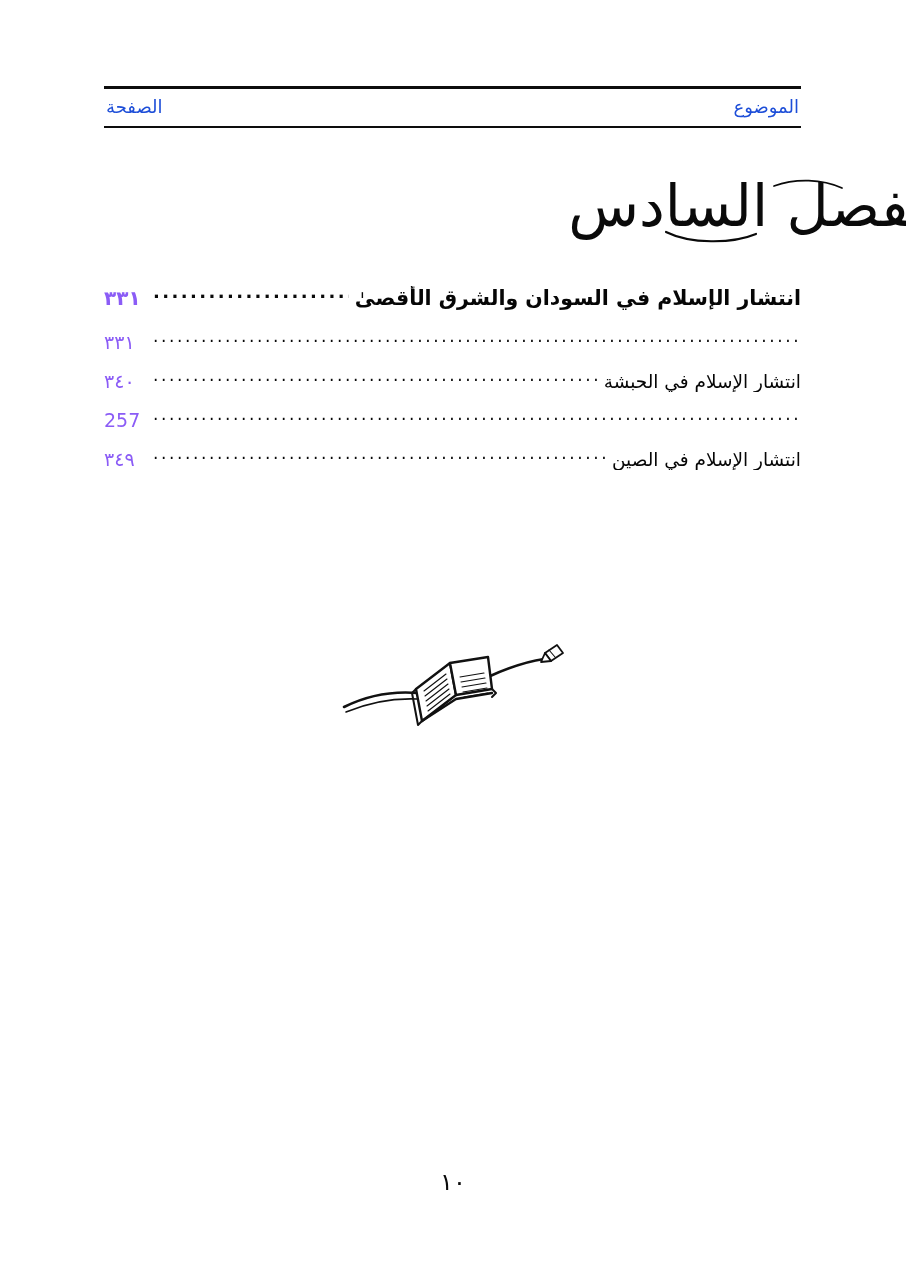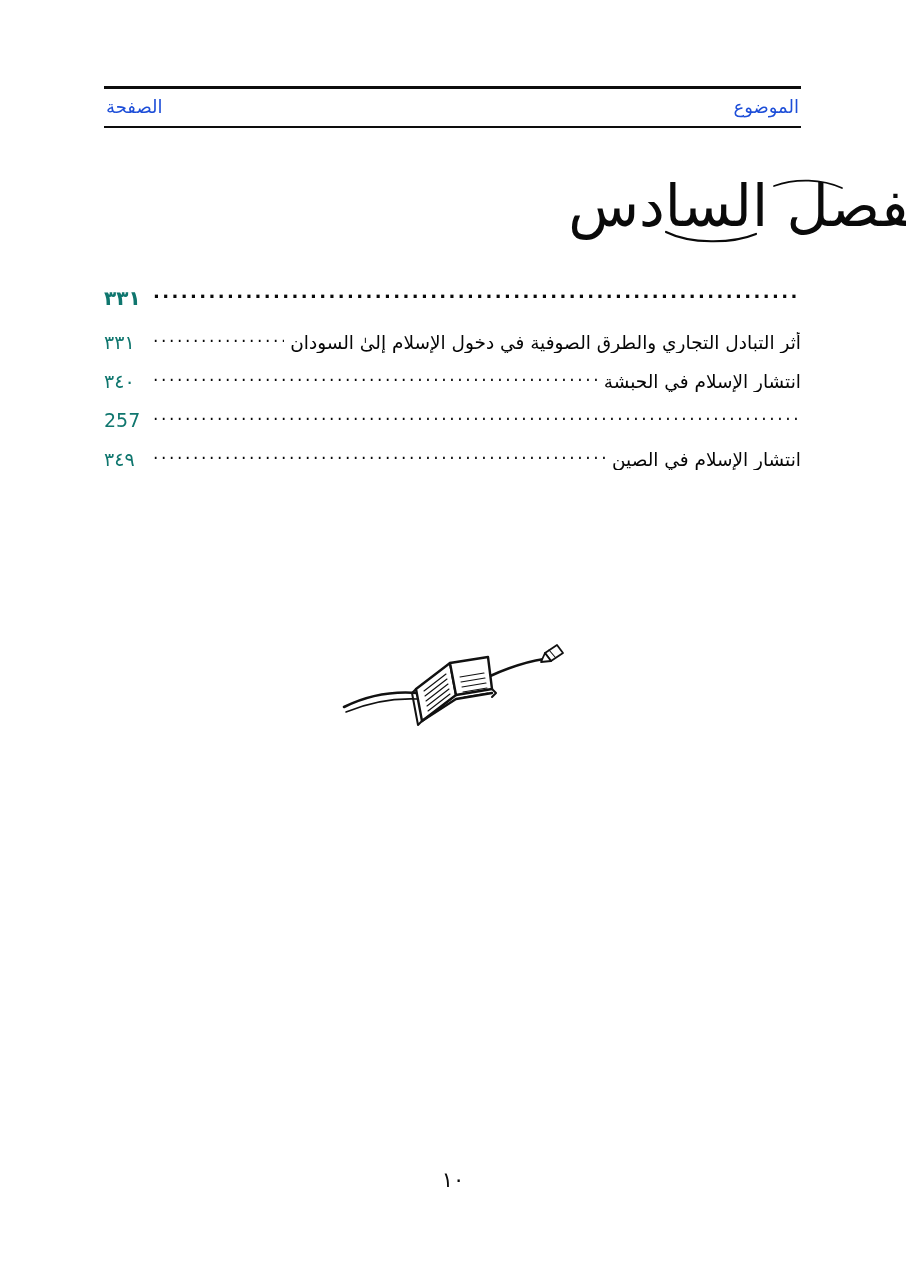"٣٣١" .toc-page { color: #0f766e -> #8b5cf6 }
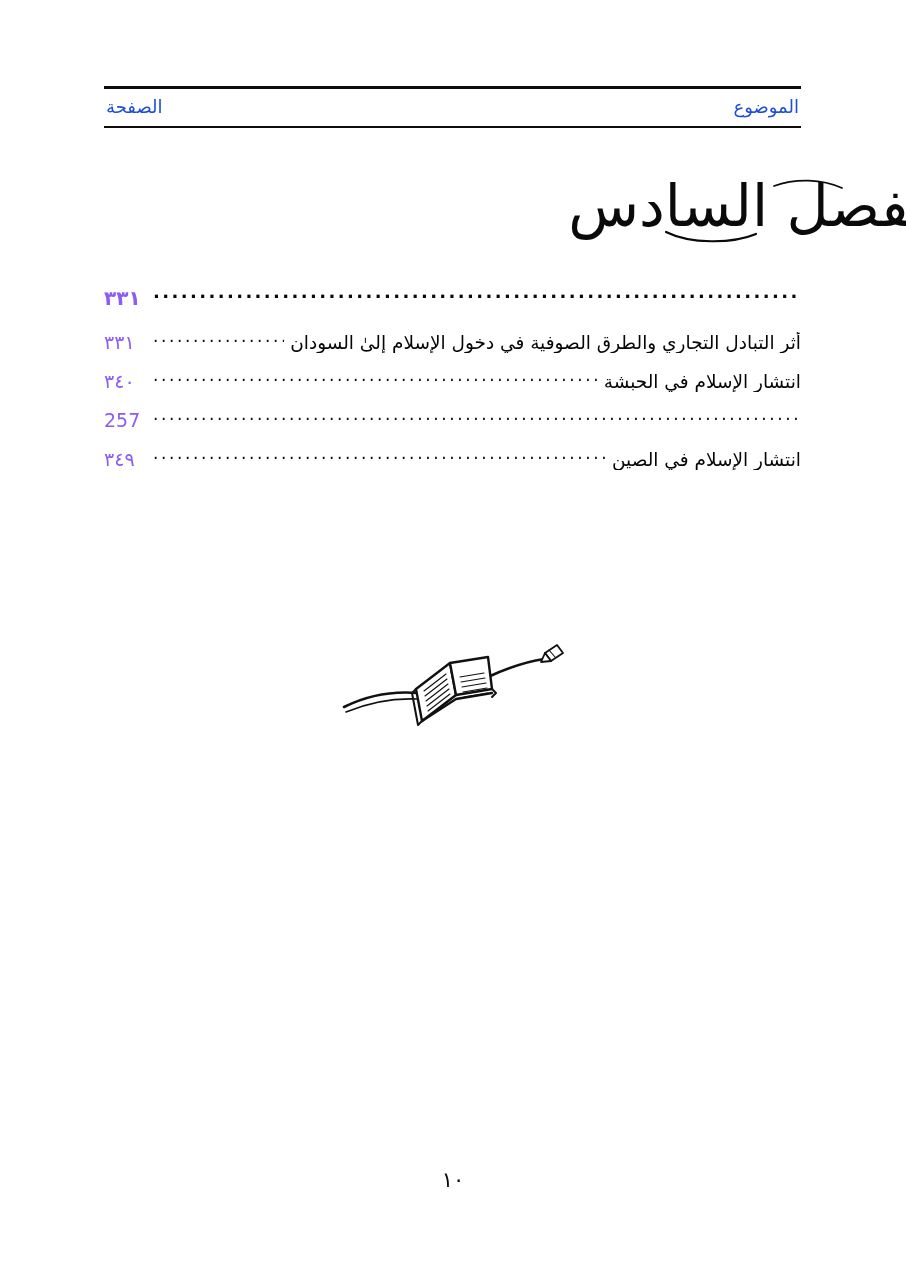"انتشار الإسلام في السودان والشرق" span.toc-title { html: none -> <span>انتشار الإسلام في السودان والشرق الأقصىٰ</span> }
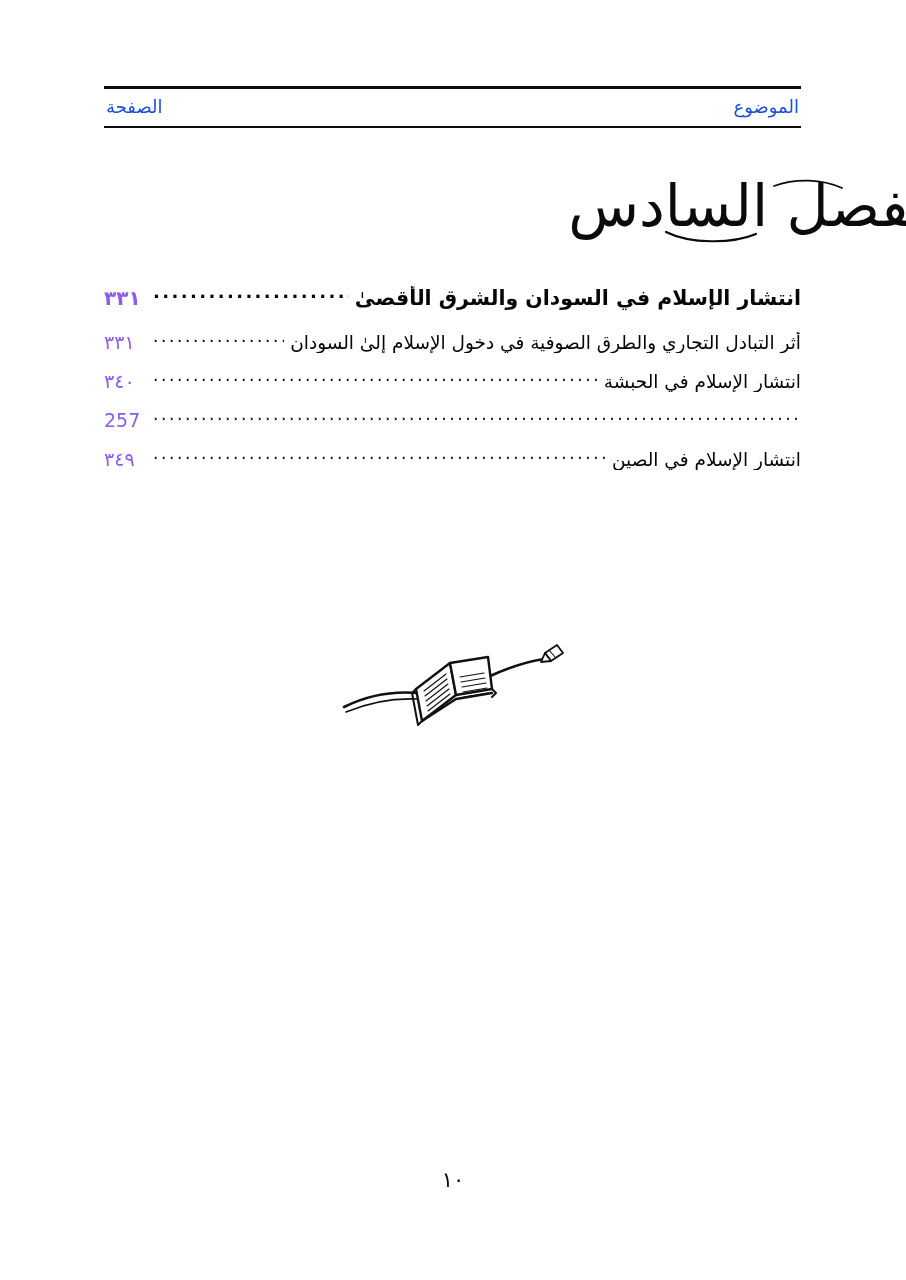"أثر التبادل التجاري والطرق الصوفية" span.toc-title { html: <span>أثر التبادل التجاري والطرق الصوفية في دخول الإسلام إلىٰ السودان</span> -> none }
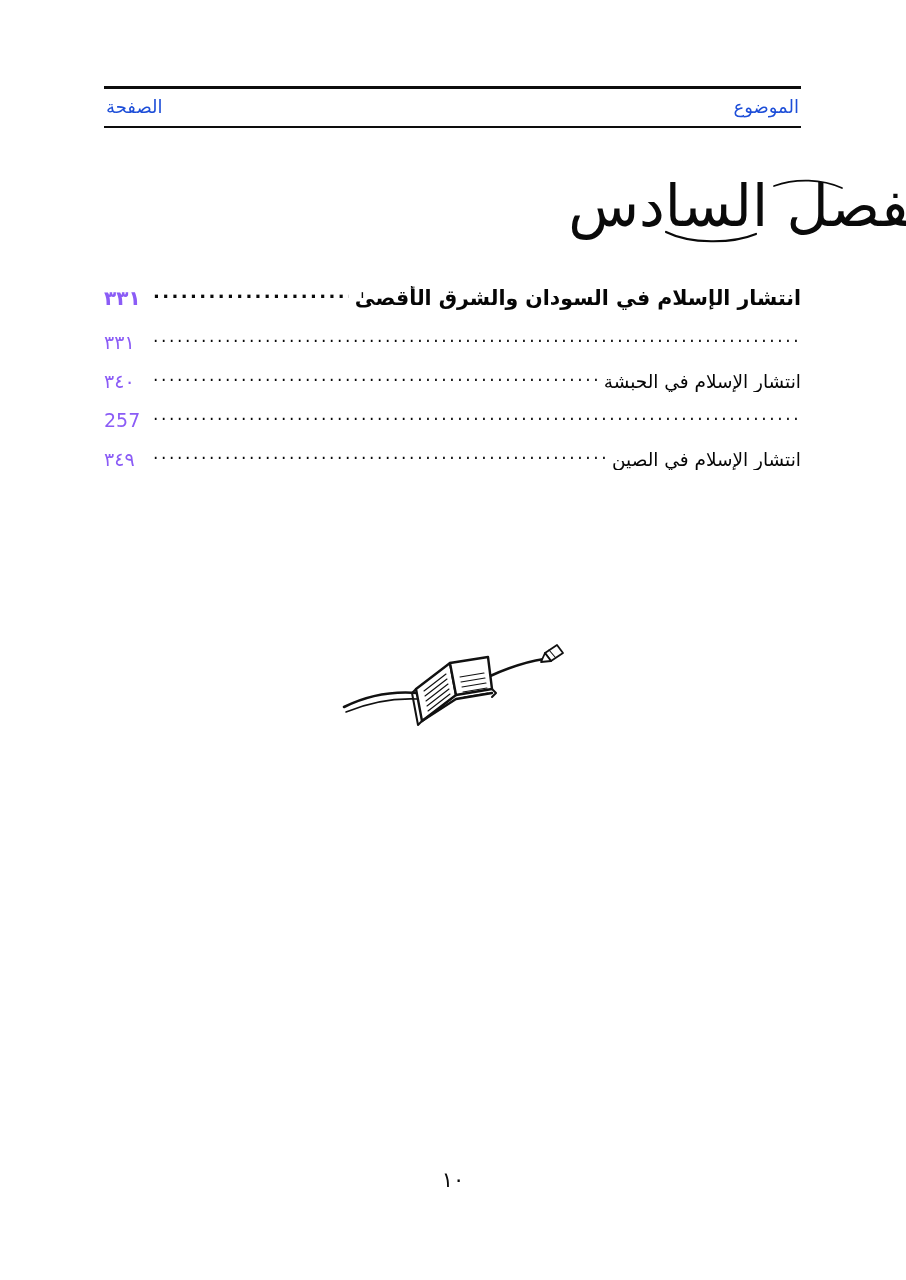"١٠" .folio { font-size: 21px -> 24px }
